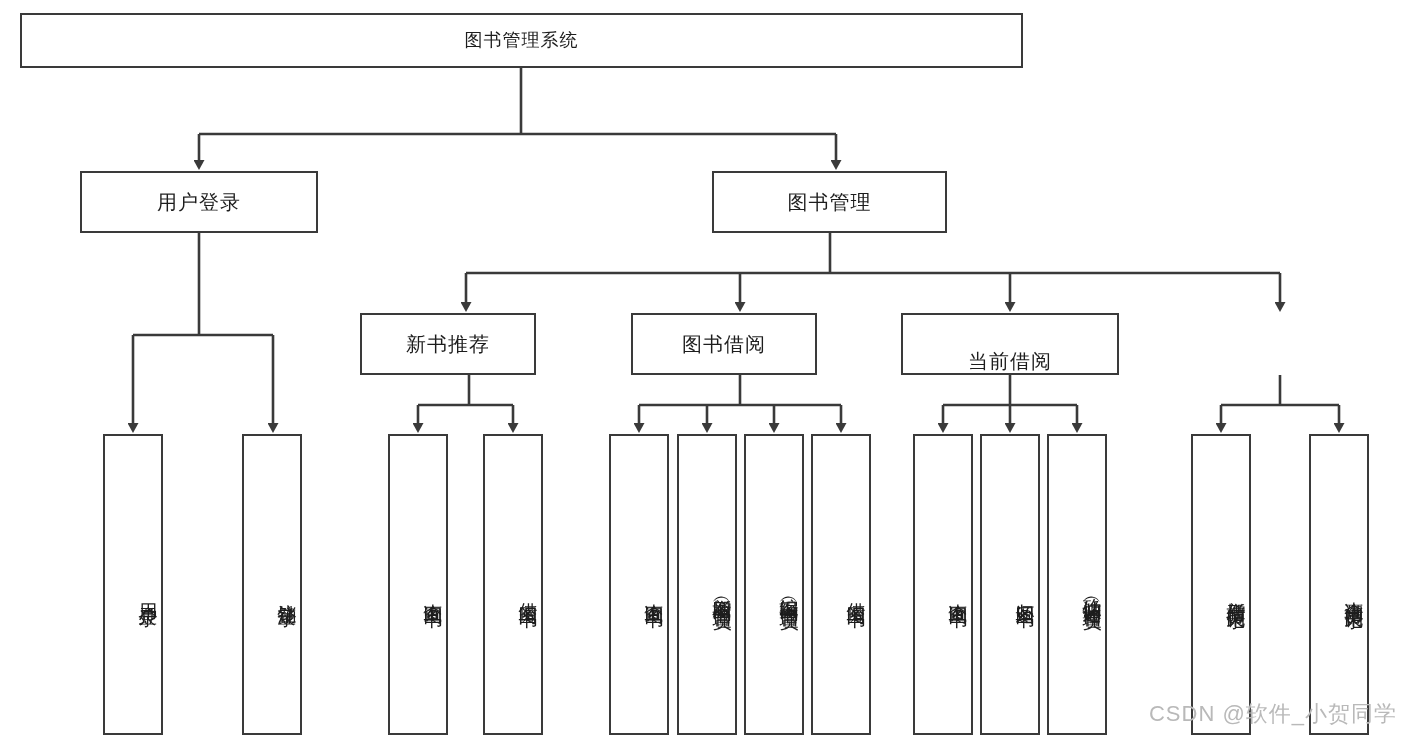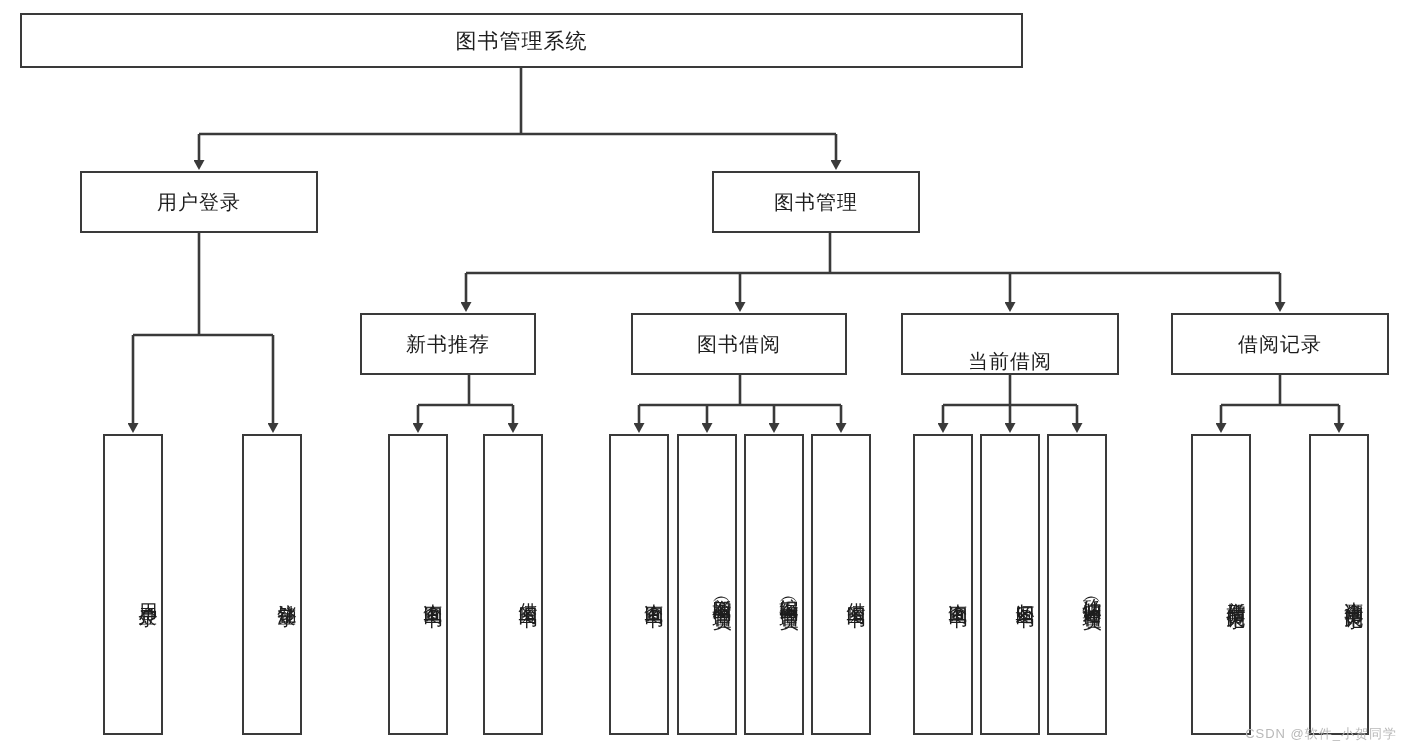"图书管理系统" .node.root { font-size: 21px -> 18px }
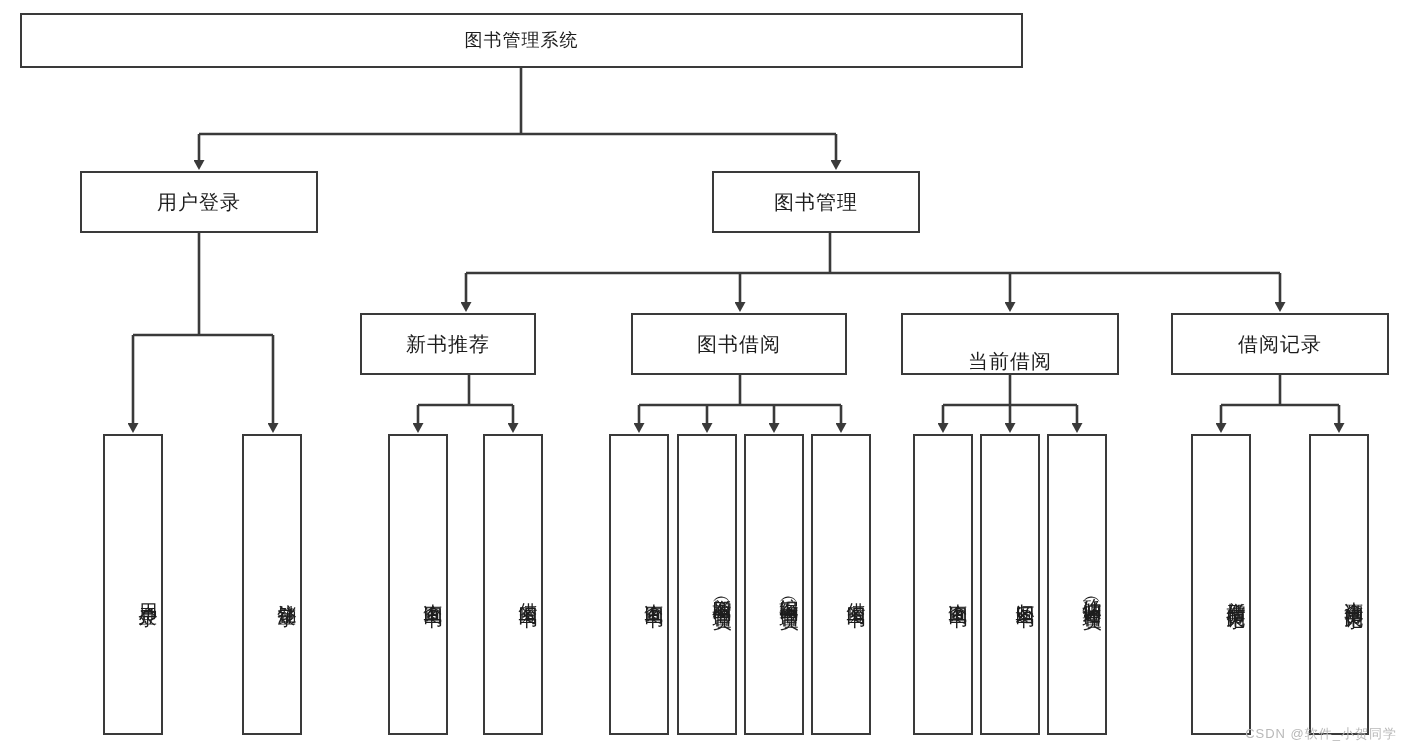"图书管理" div.node { width: 208px -> 235px }
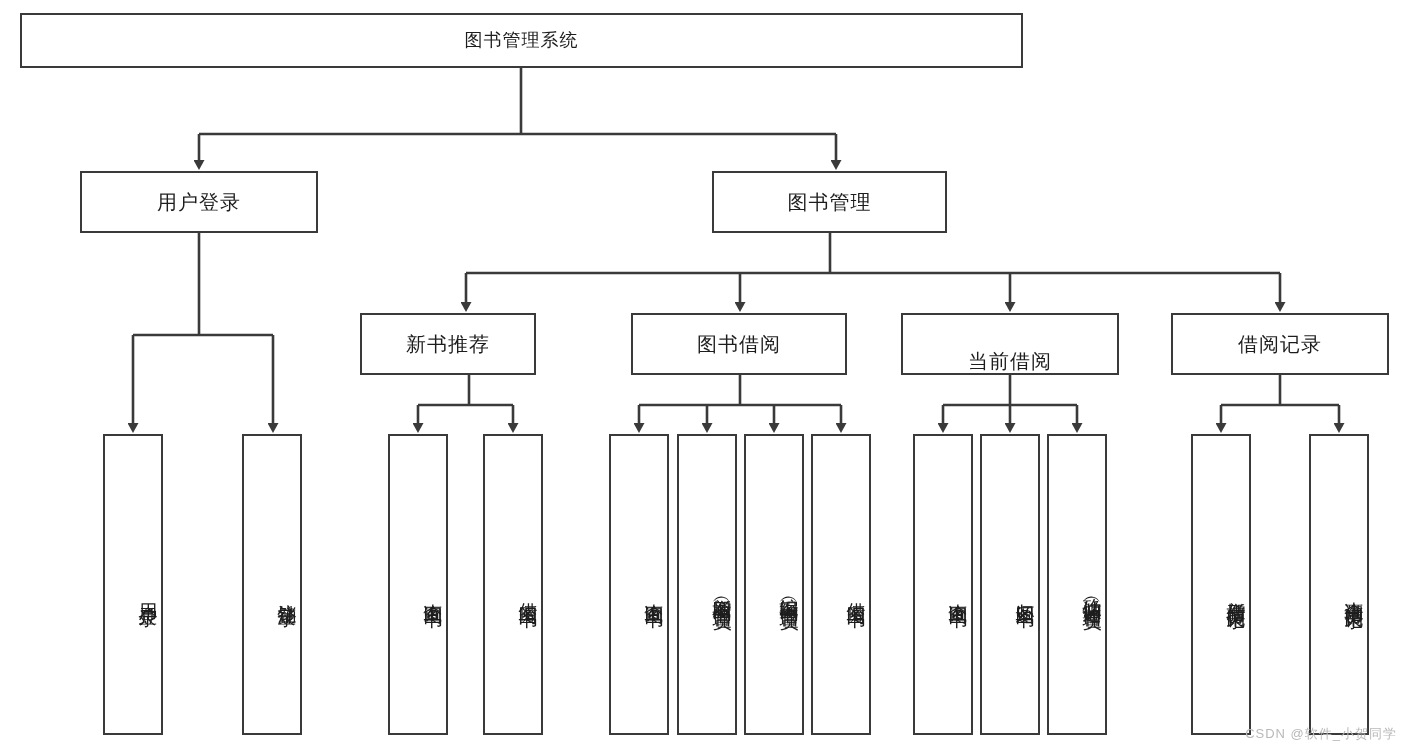"图书借阅" div.node { width: 216px -> 186px }
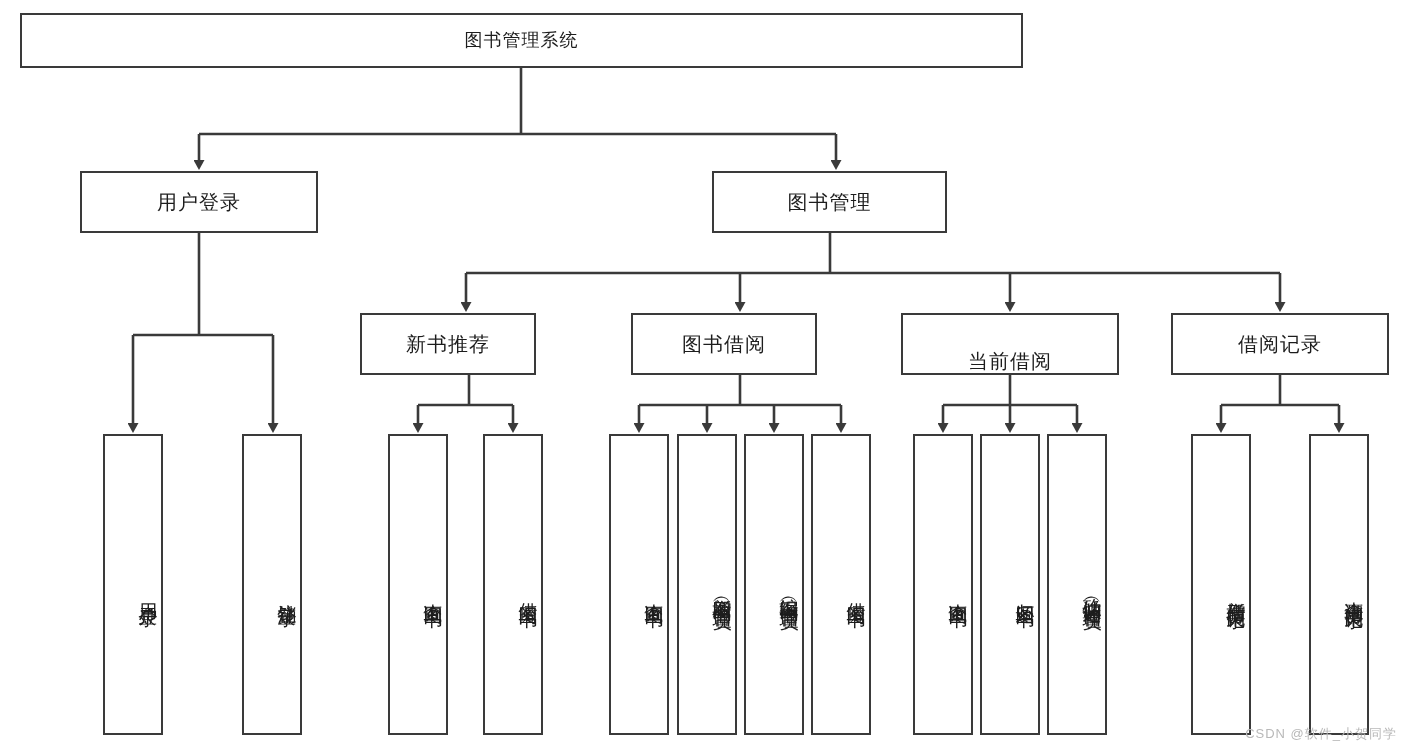"借阅记录" div.node { html: <div> <span>借阅记录</span> </div> -> none }
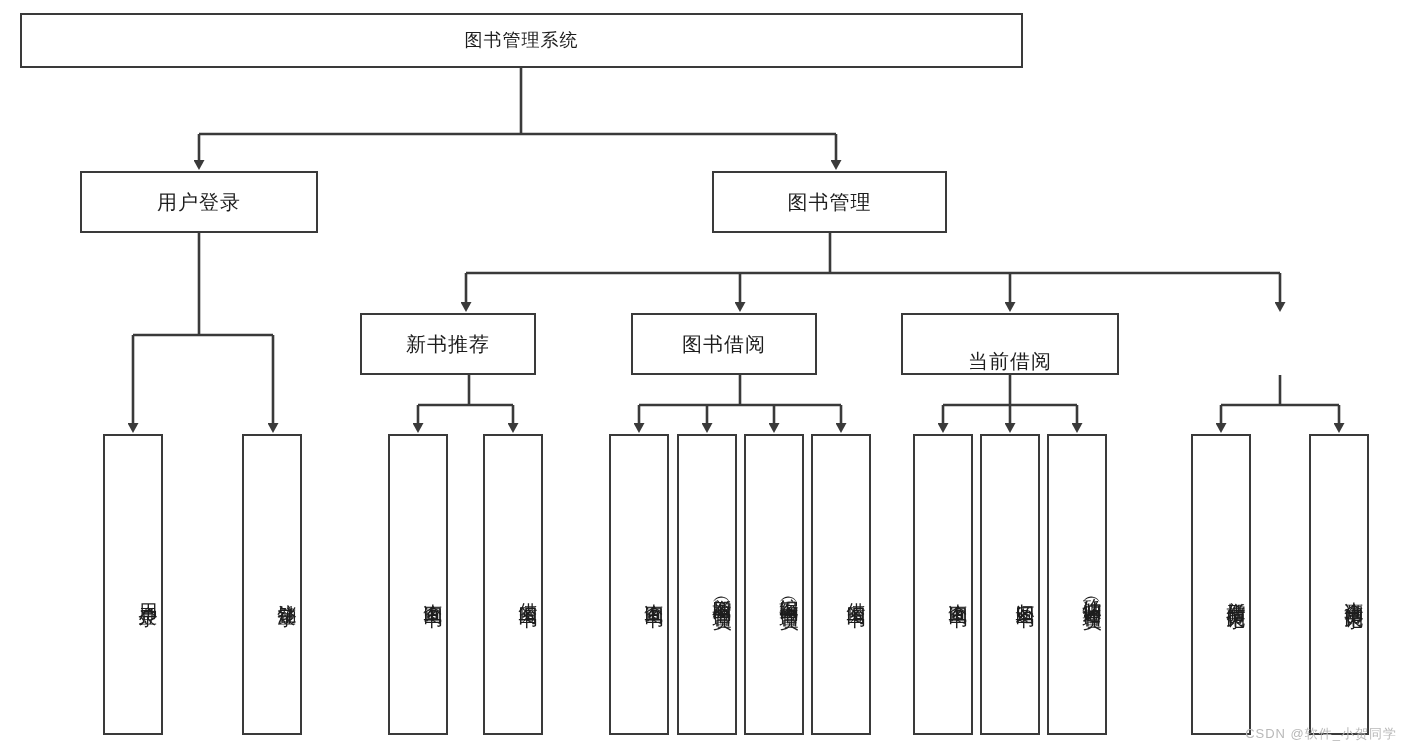"CSDN @软件_小贺同学" .watermark { bottom: 4px -> 18px; font-size: 13px -> 22px }
